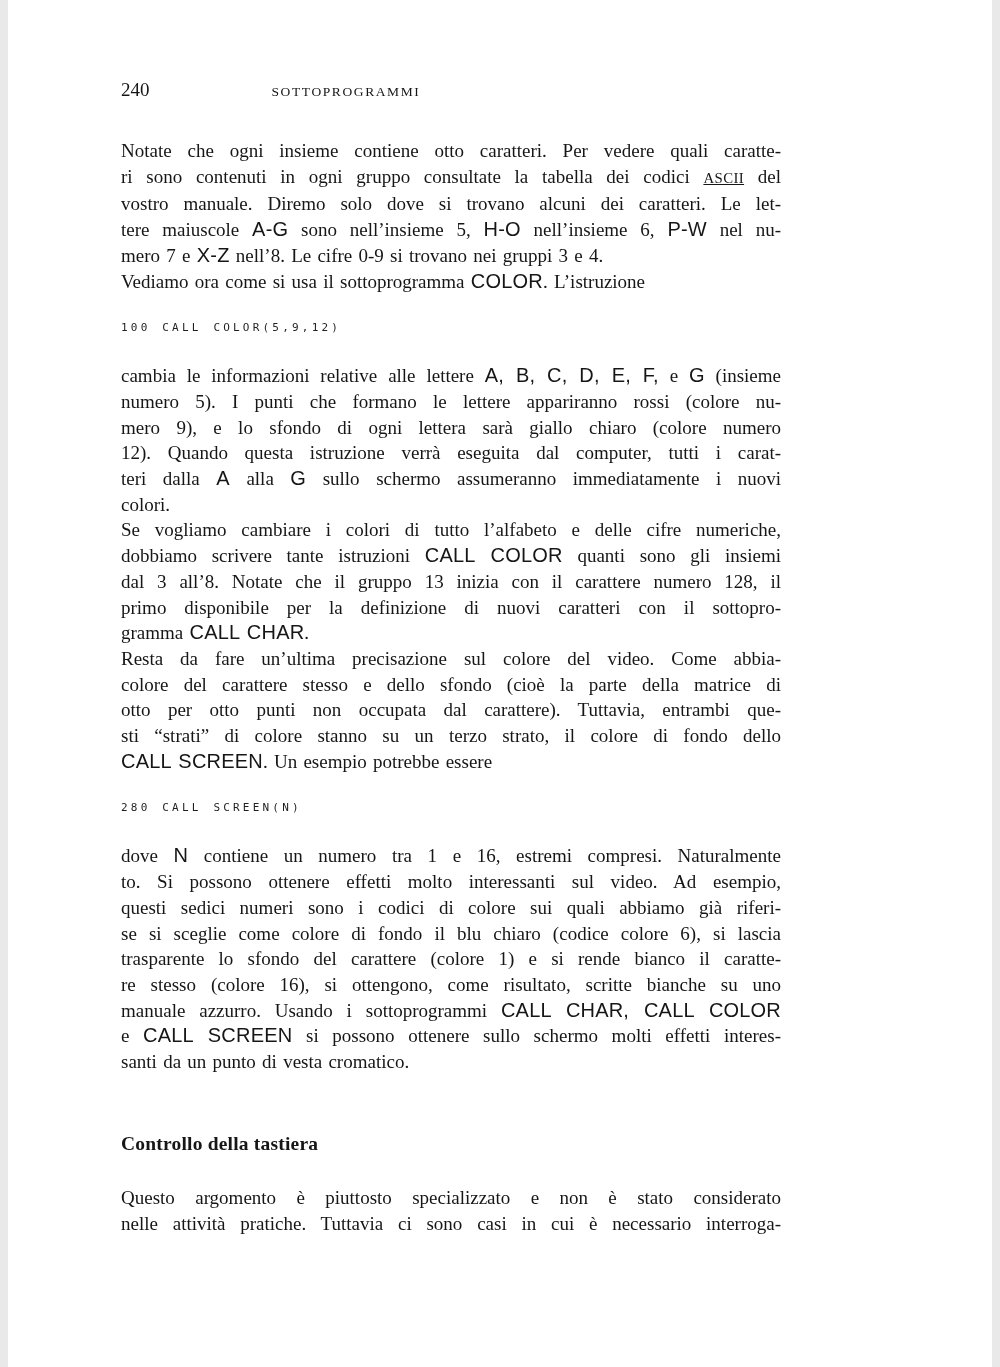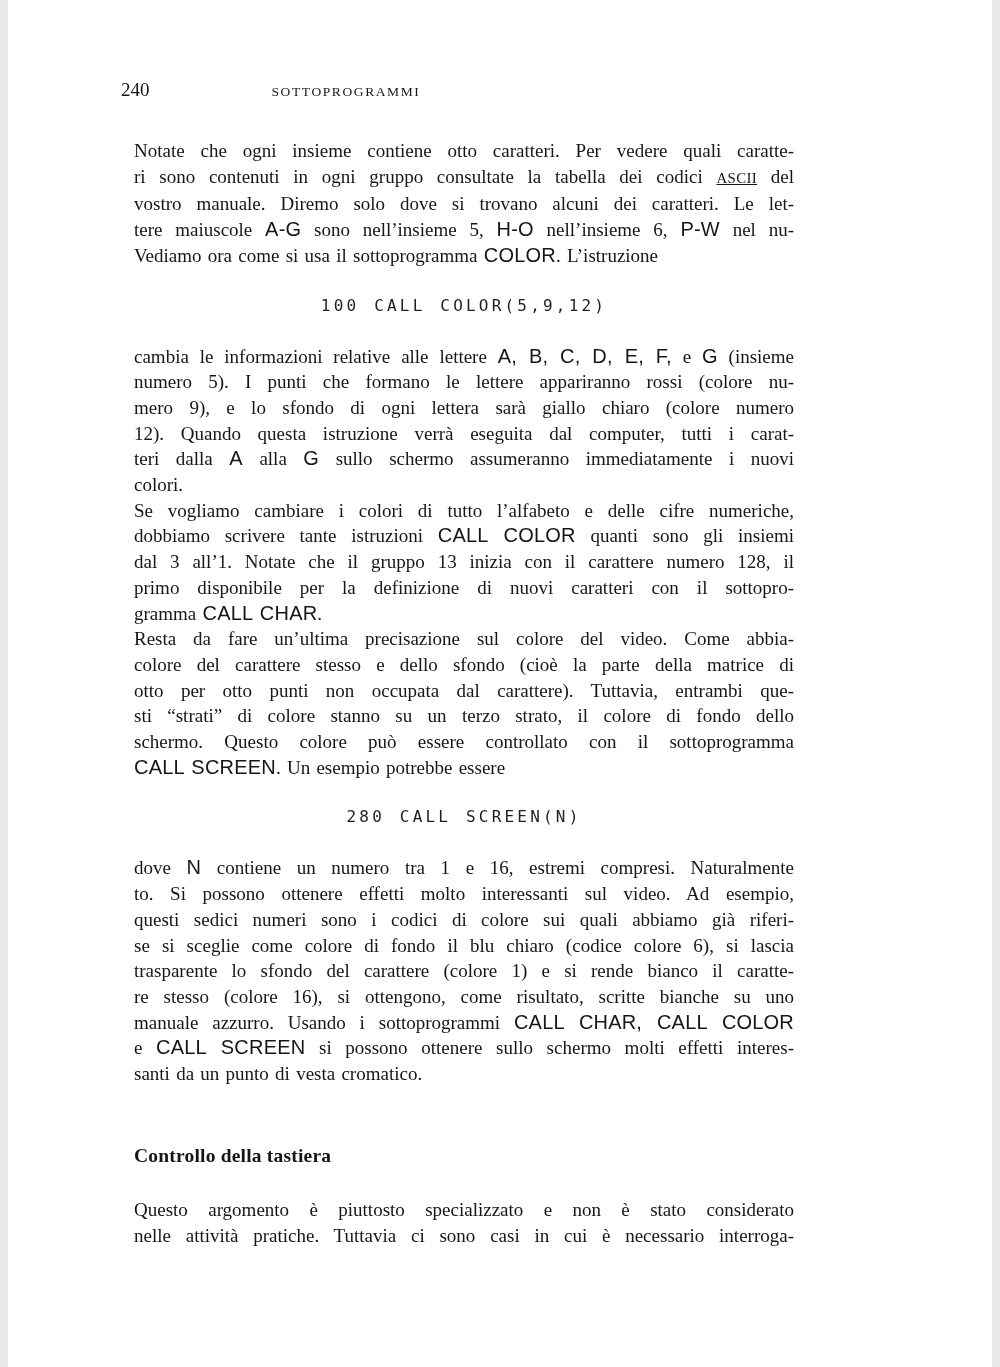"Notate che ogni insieme contiene" .content { left: 126px -> 113px }
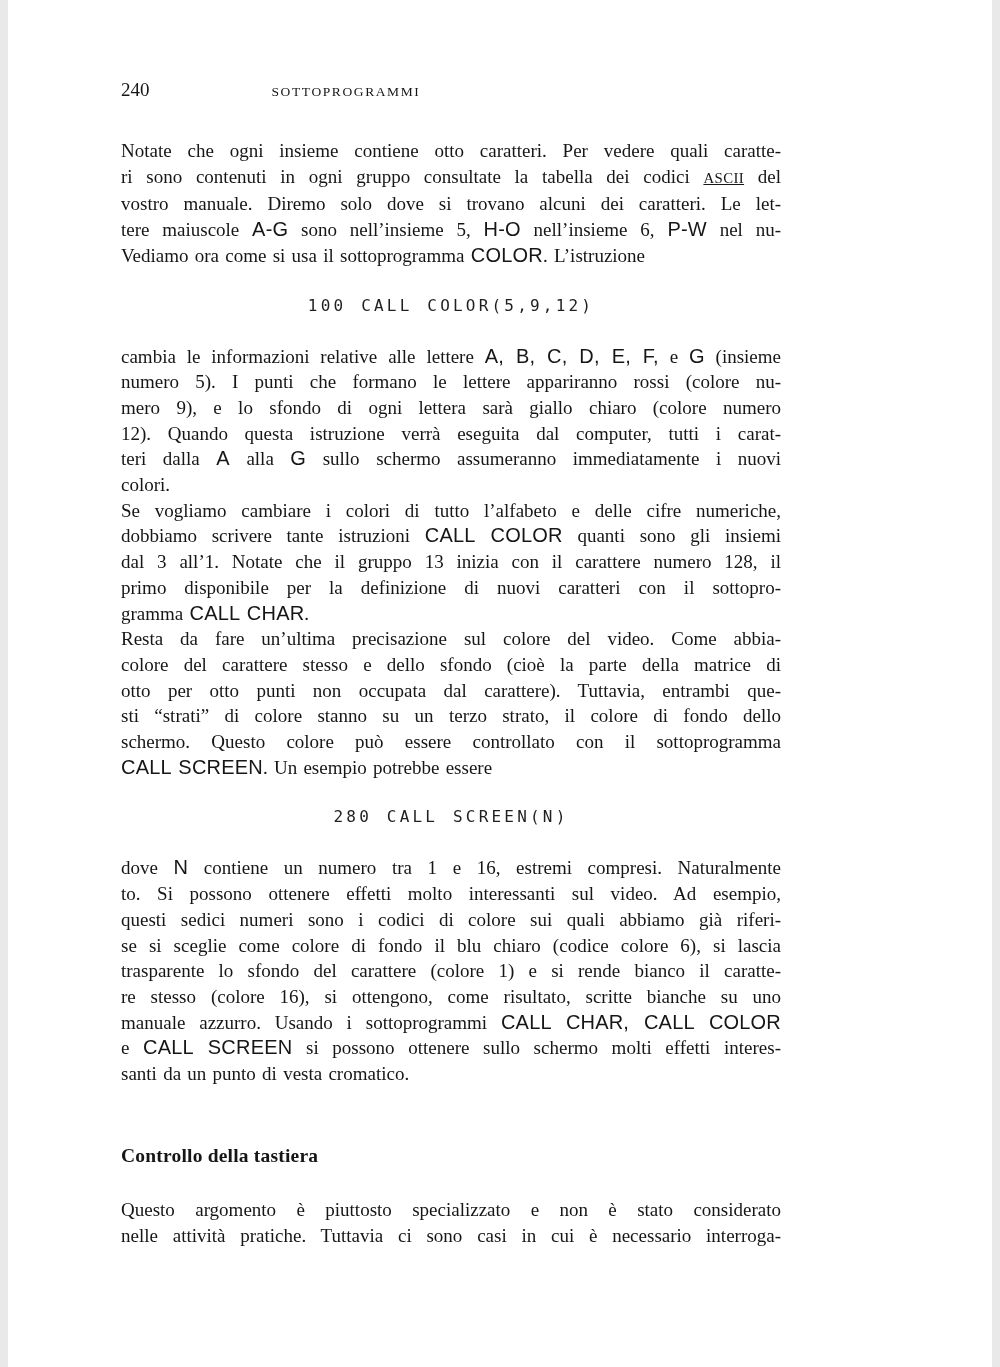"mero 7 e X-Z nell’8." div.line { html: none -> <div><span>mero 7 e </span><span>X-Z</span><span> nell’8. Le cifre 0-9 si trovano nei gruppi 3 e 4.</span></div> }
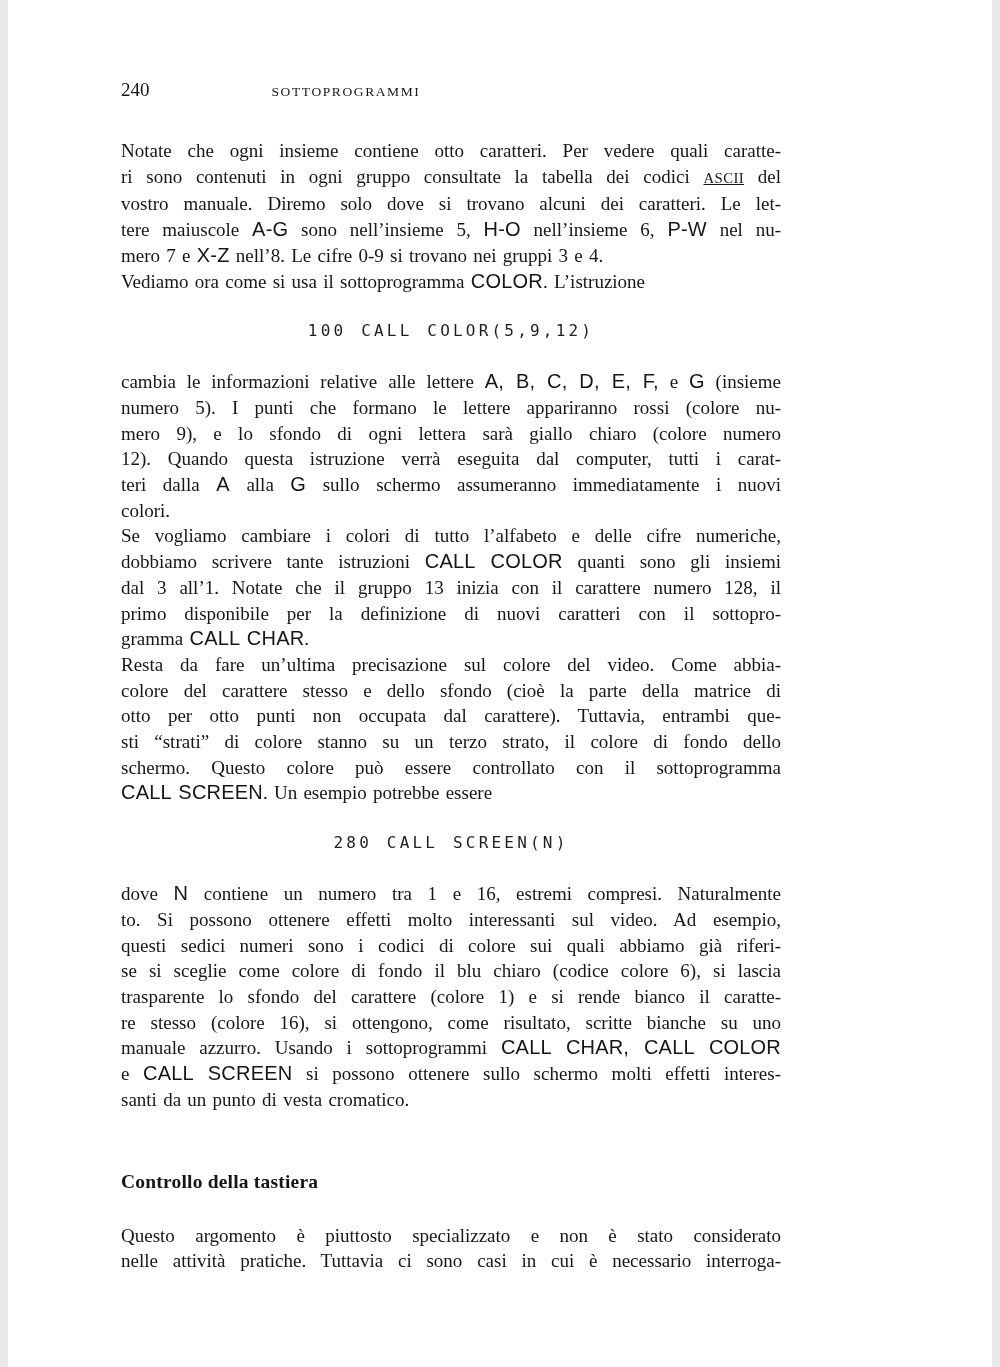"100 CALL COLOR(5,9,12)" .code { font-size: 16px -> 11px; text-align: center -> none }
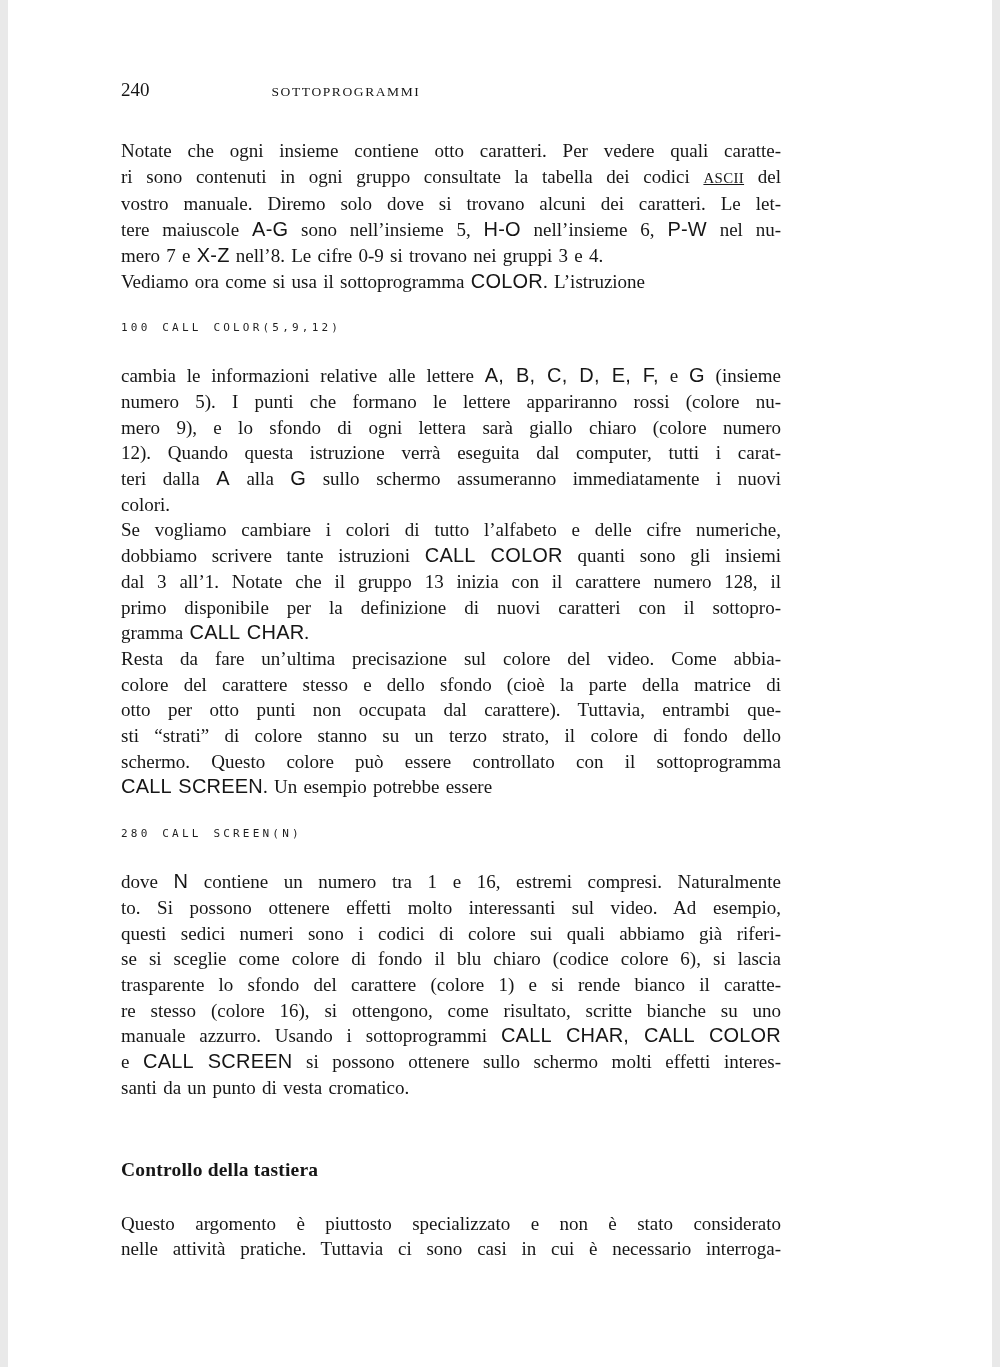"dal 3 all’1. Notate che" span { text: all’1 -> all’8 }
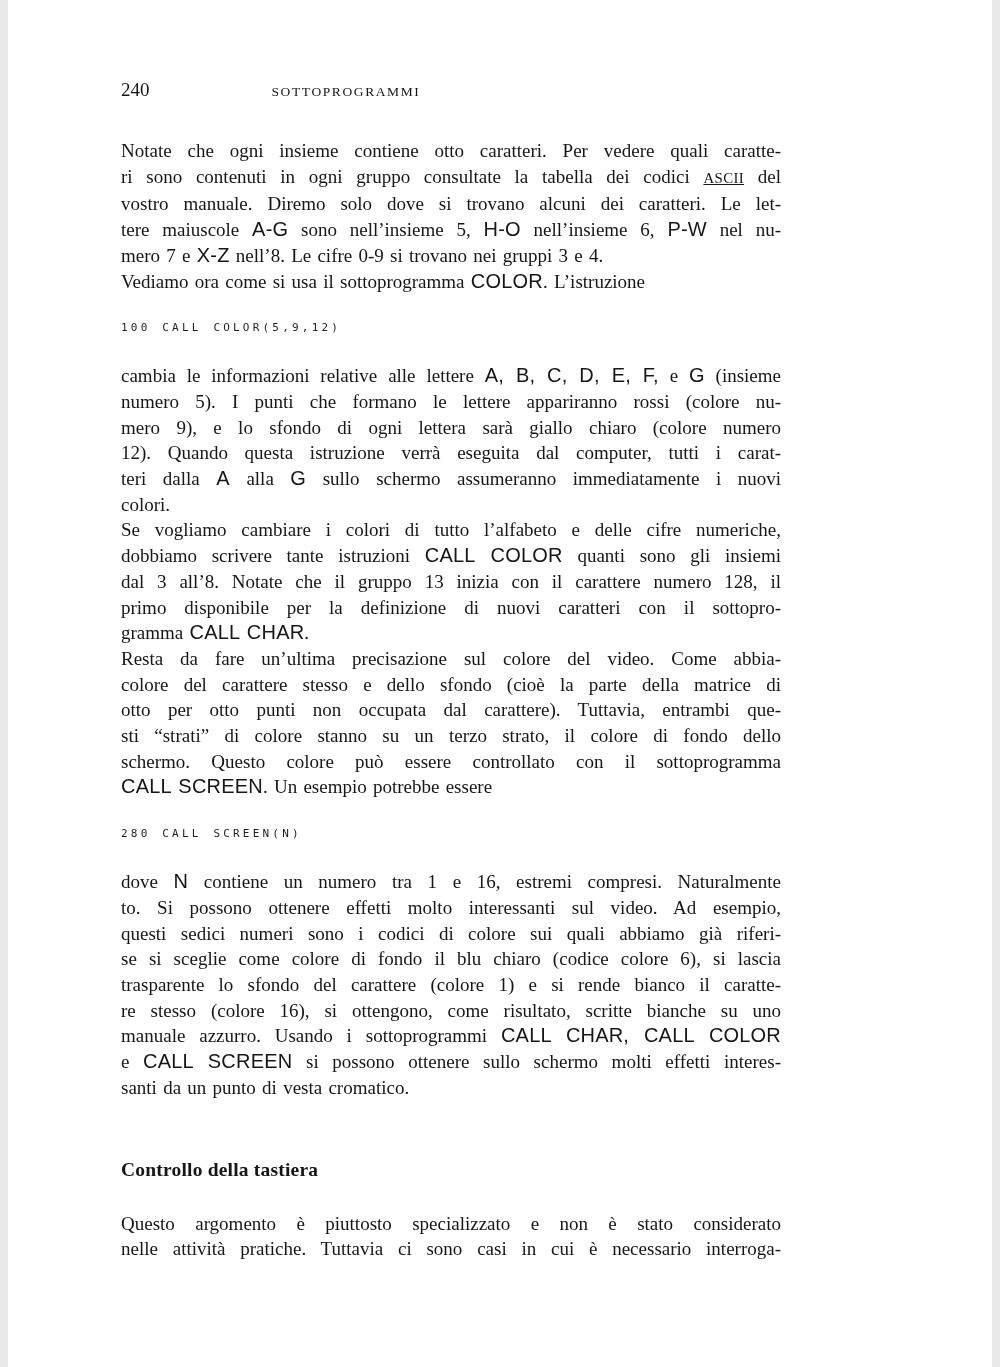"schermo. Questo colore può essere" div.line { html: <div><span>schermo. Questo colore può essere controllato con il sottoprogramma</span></div> -> none }
